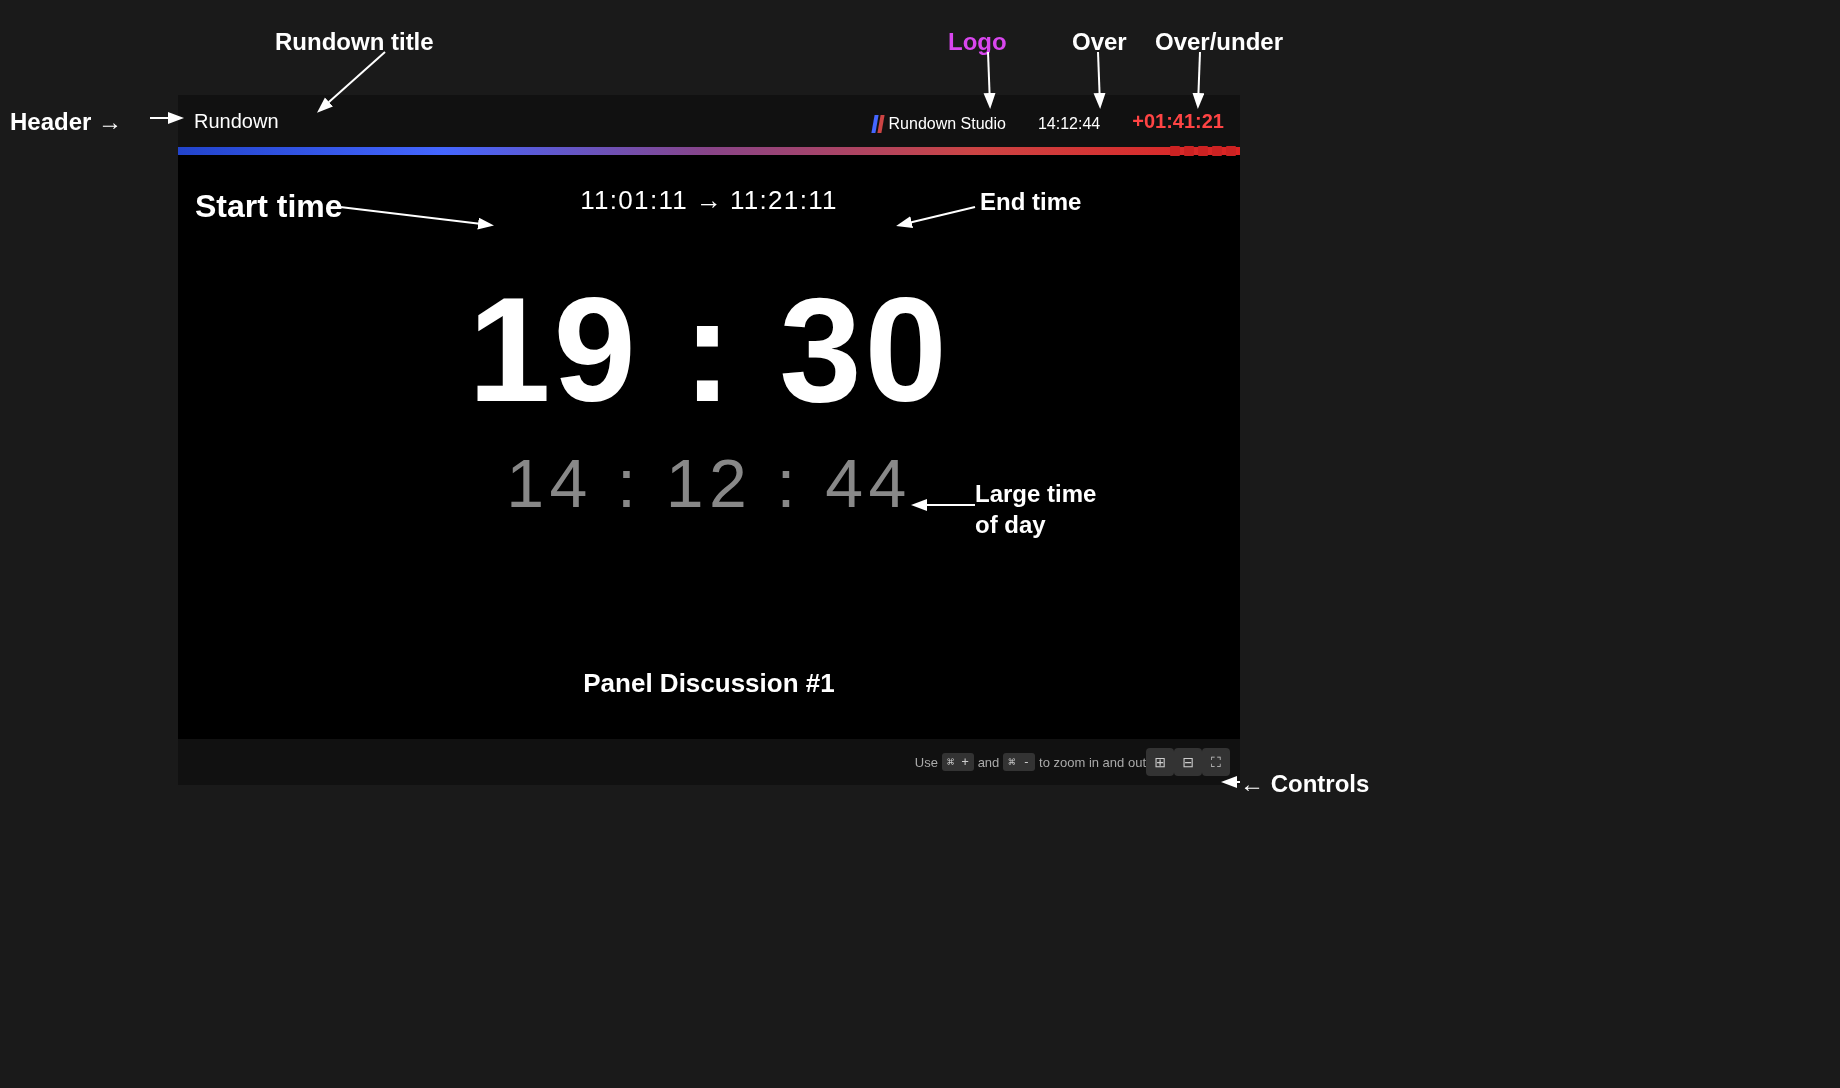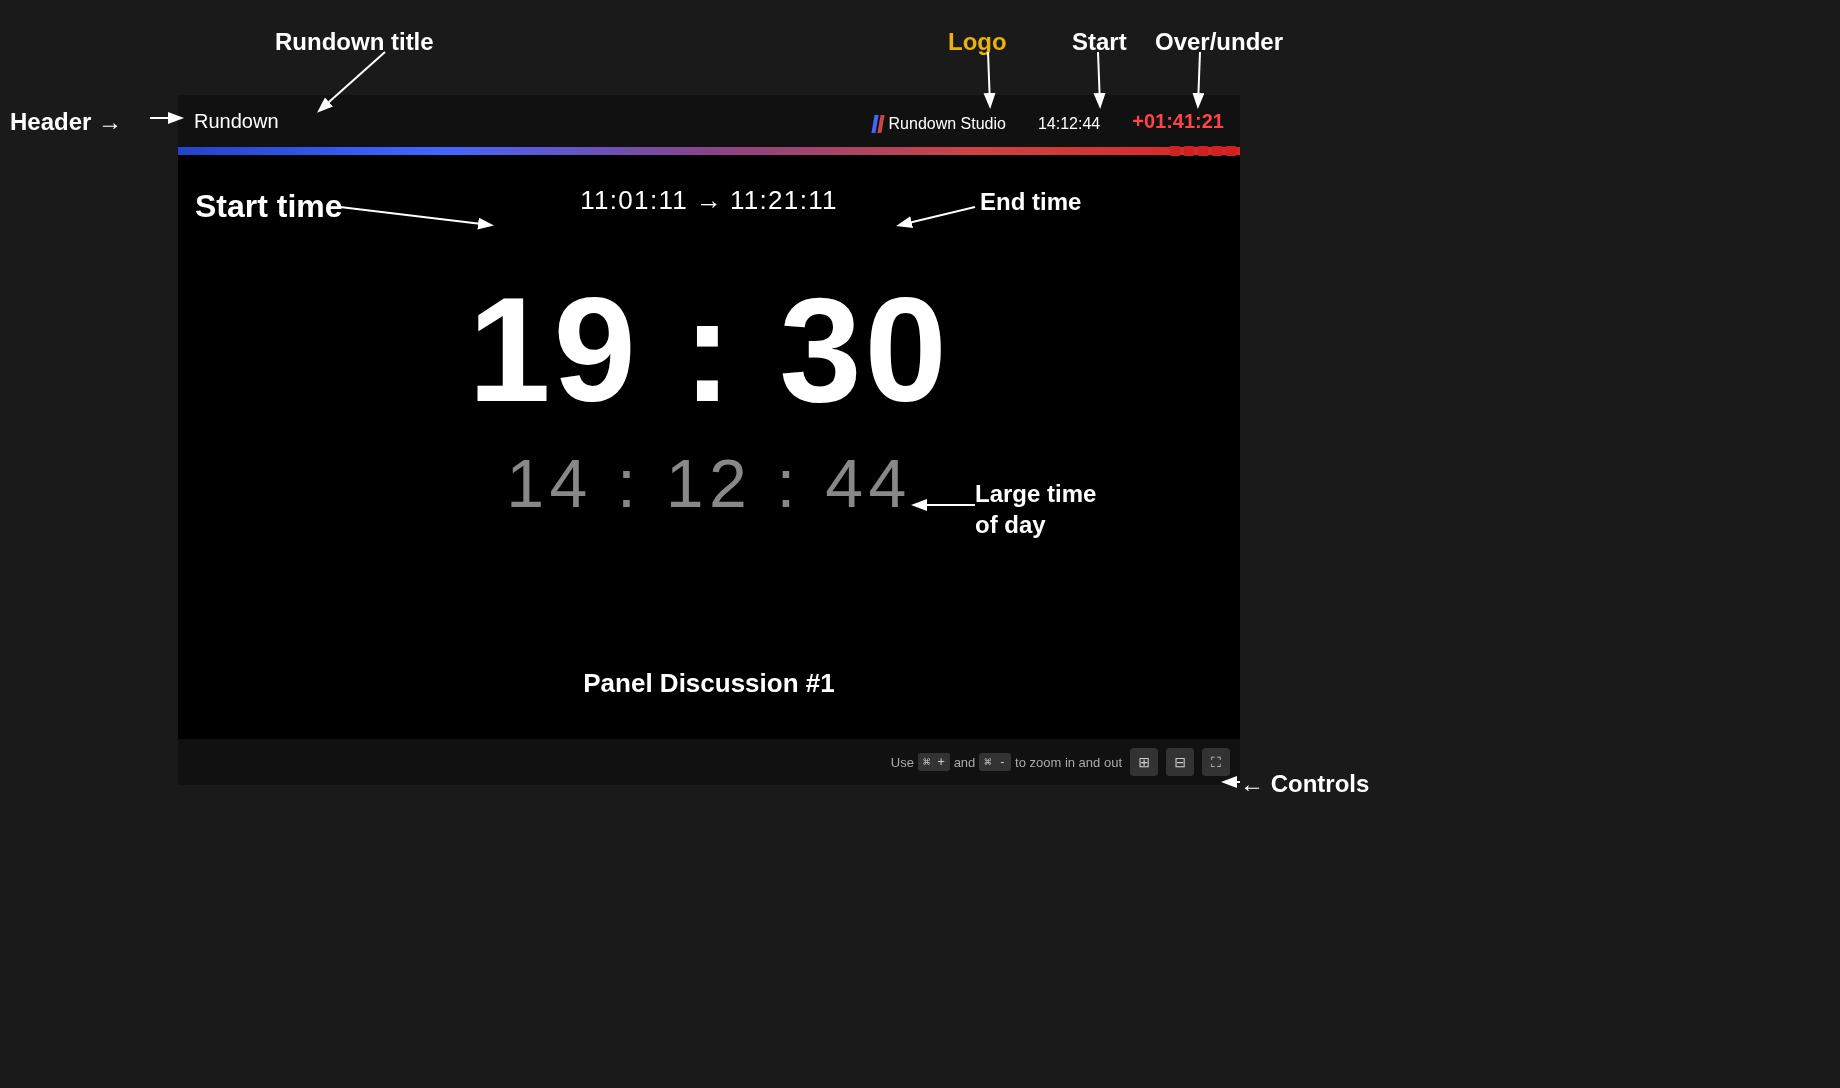"Logo" .label-logo { color: #eab308 -> #d946ef }
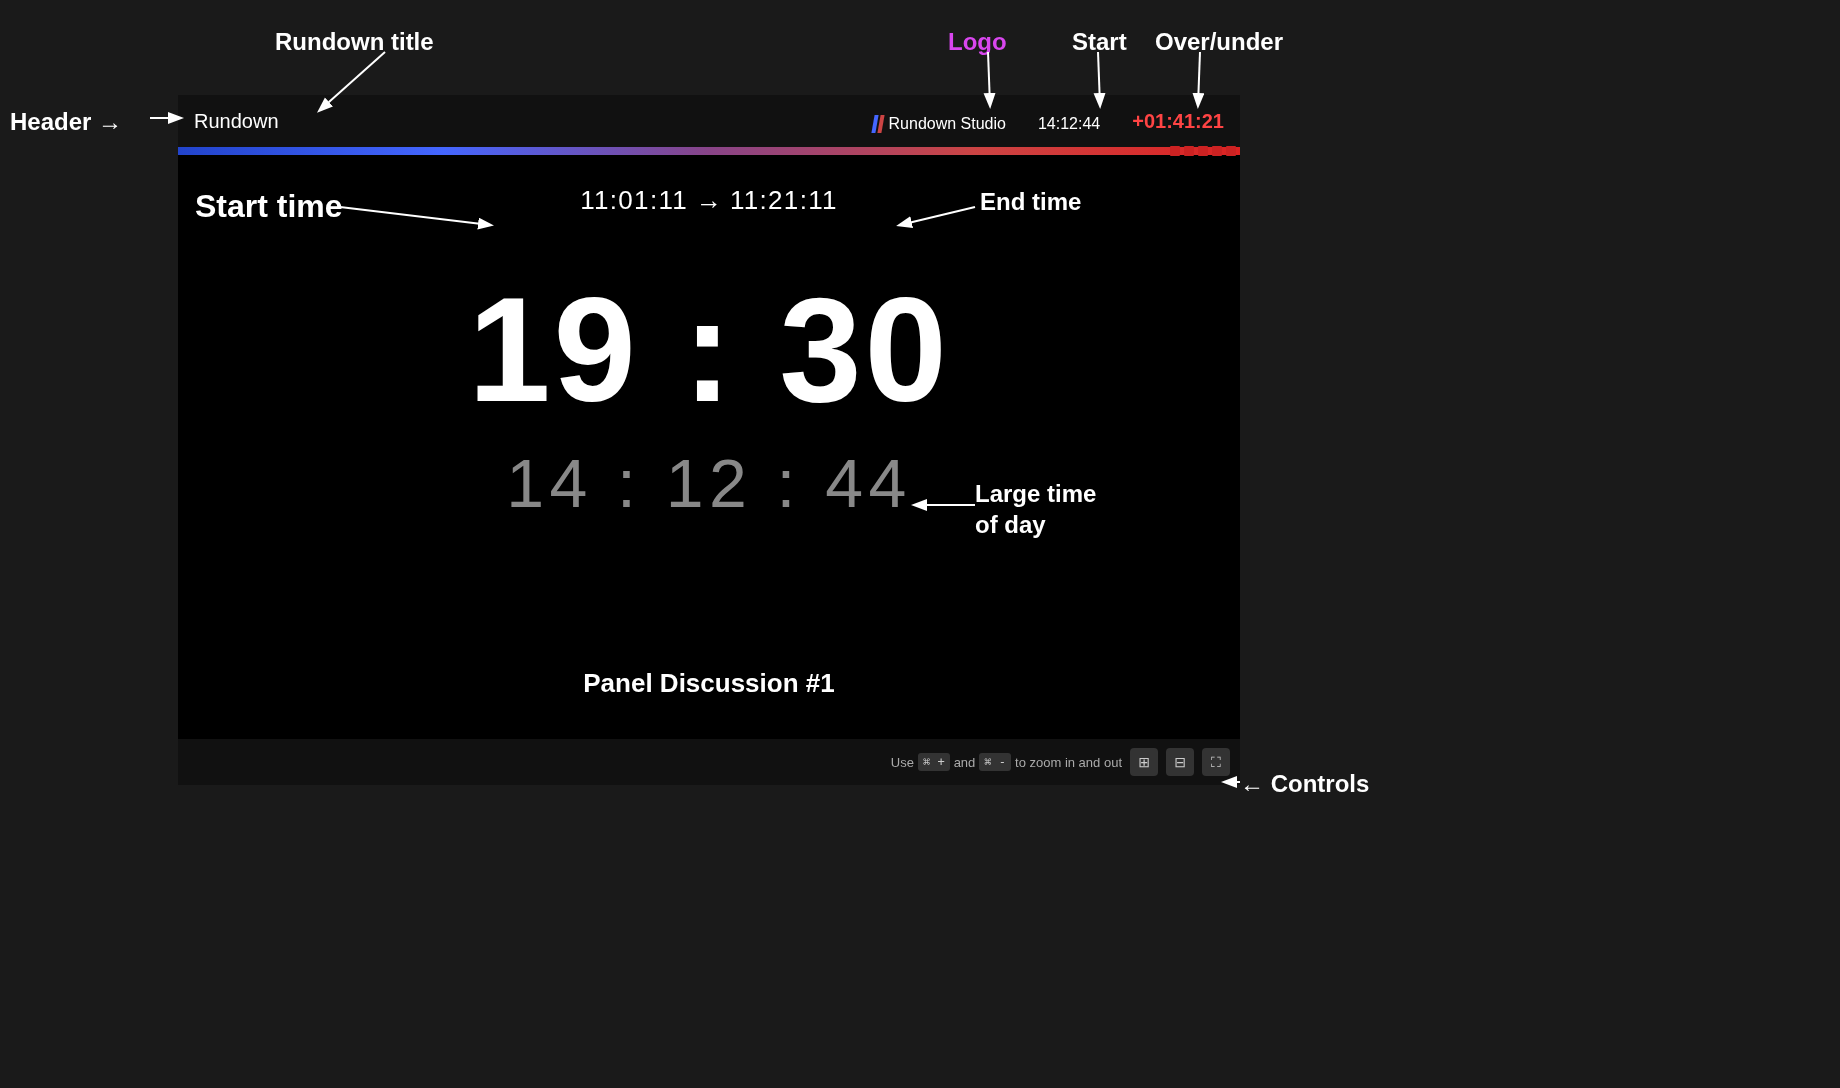"Start" div.label-time { text: Start -> Over }
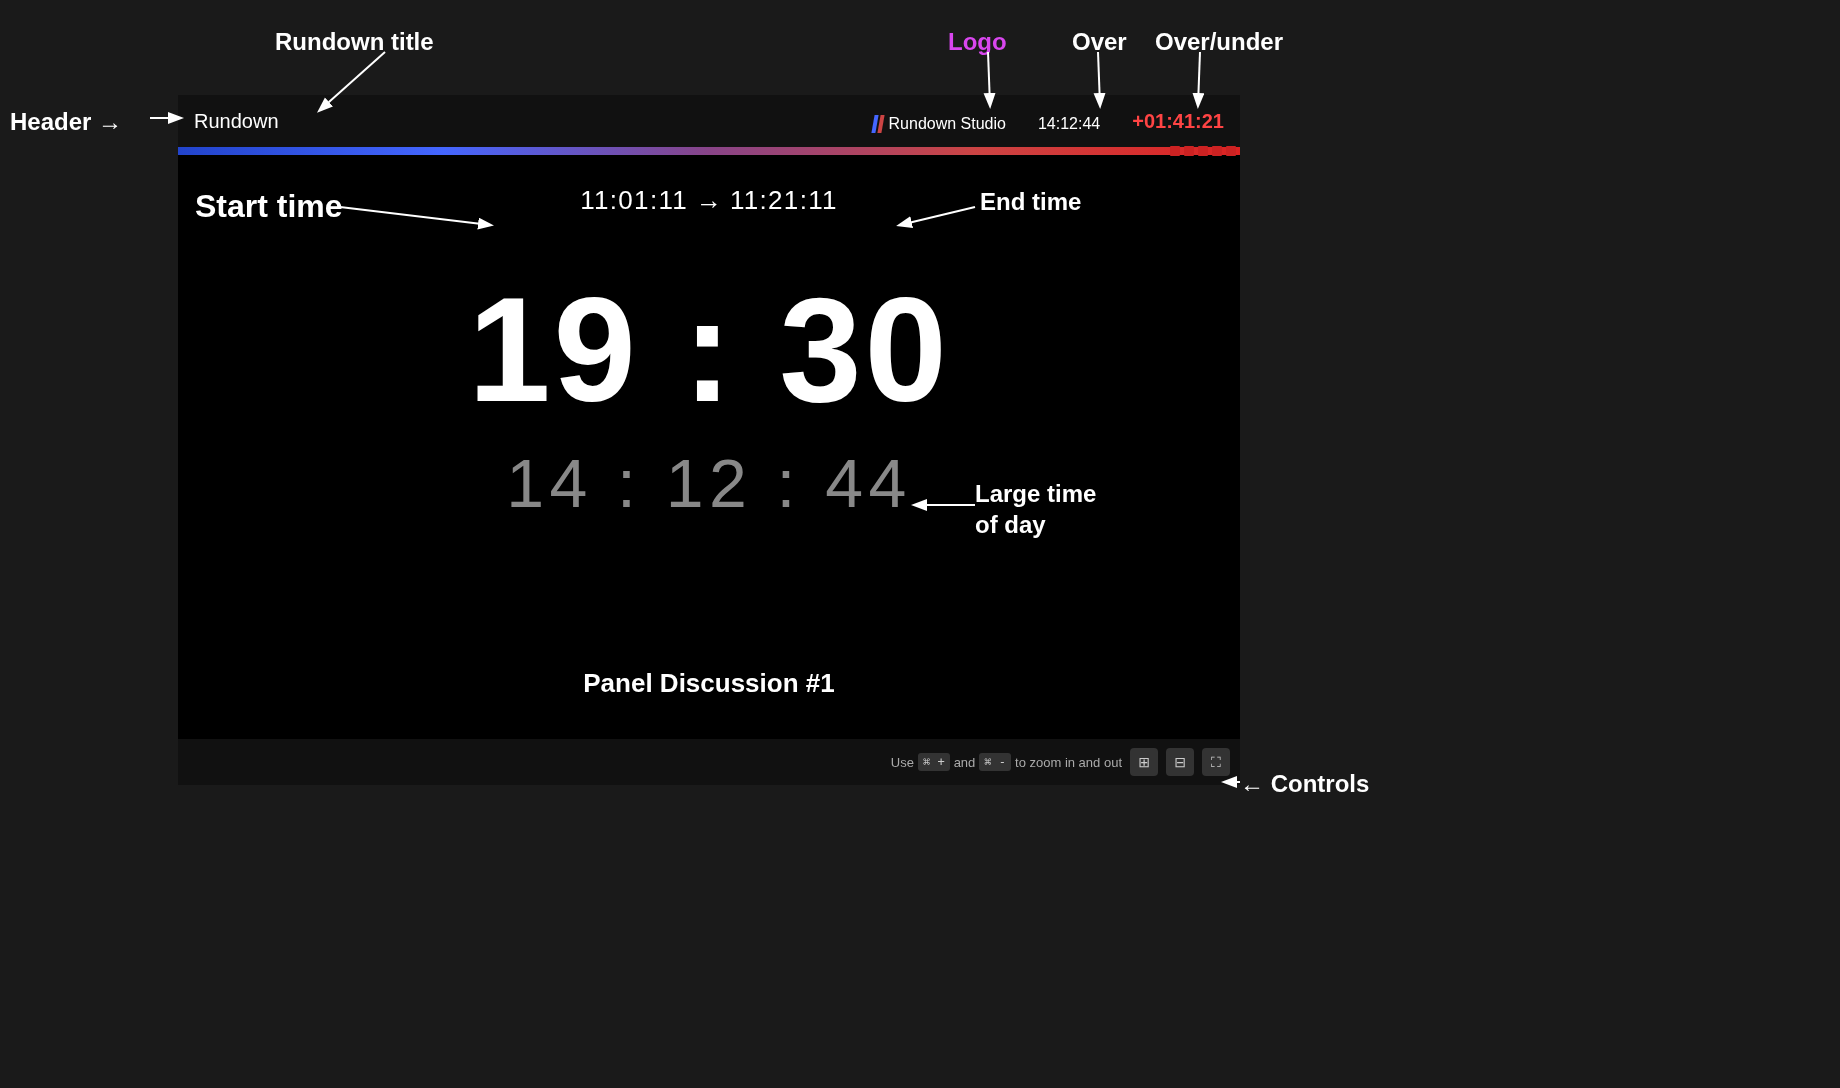"Use" .controls-bar { gap: 8px -> none }
